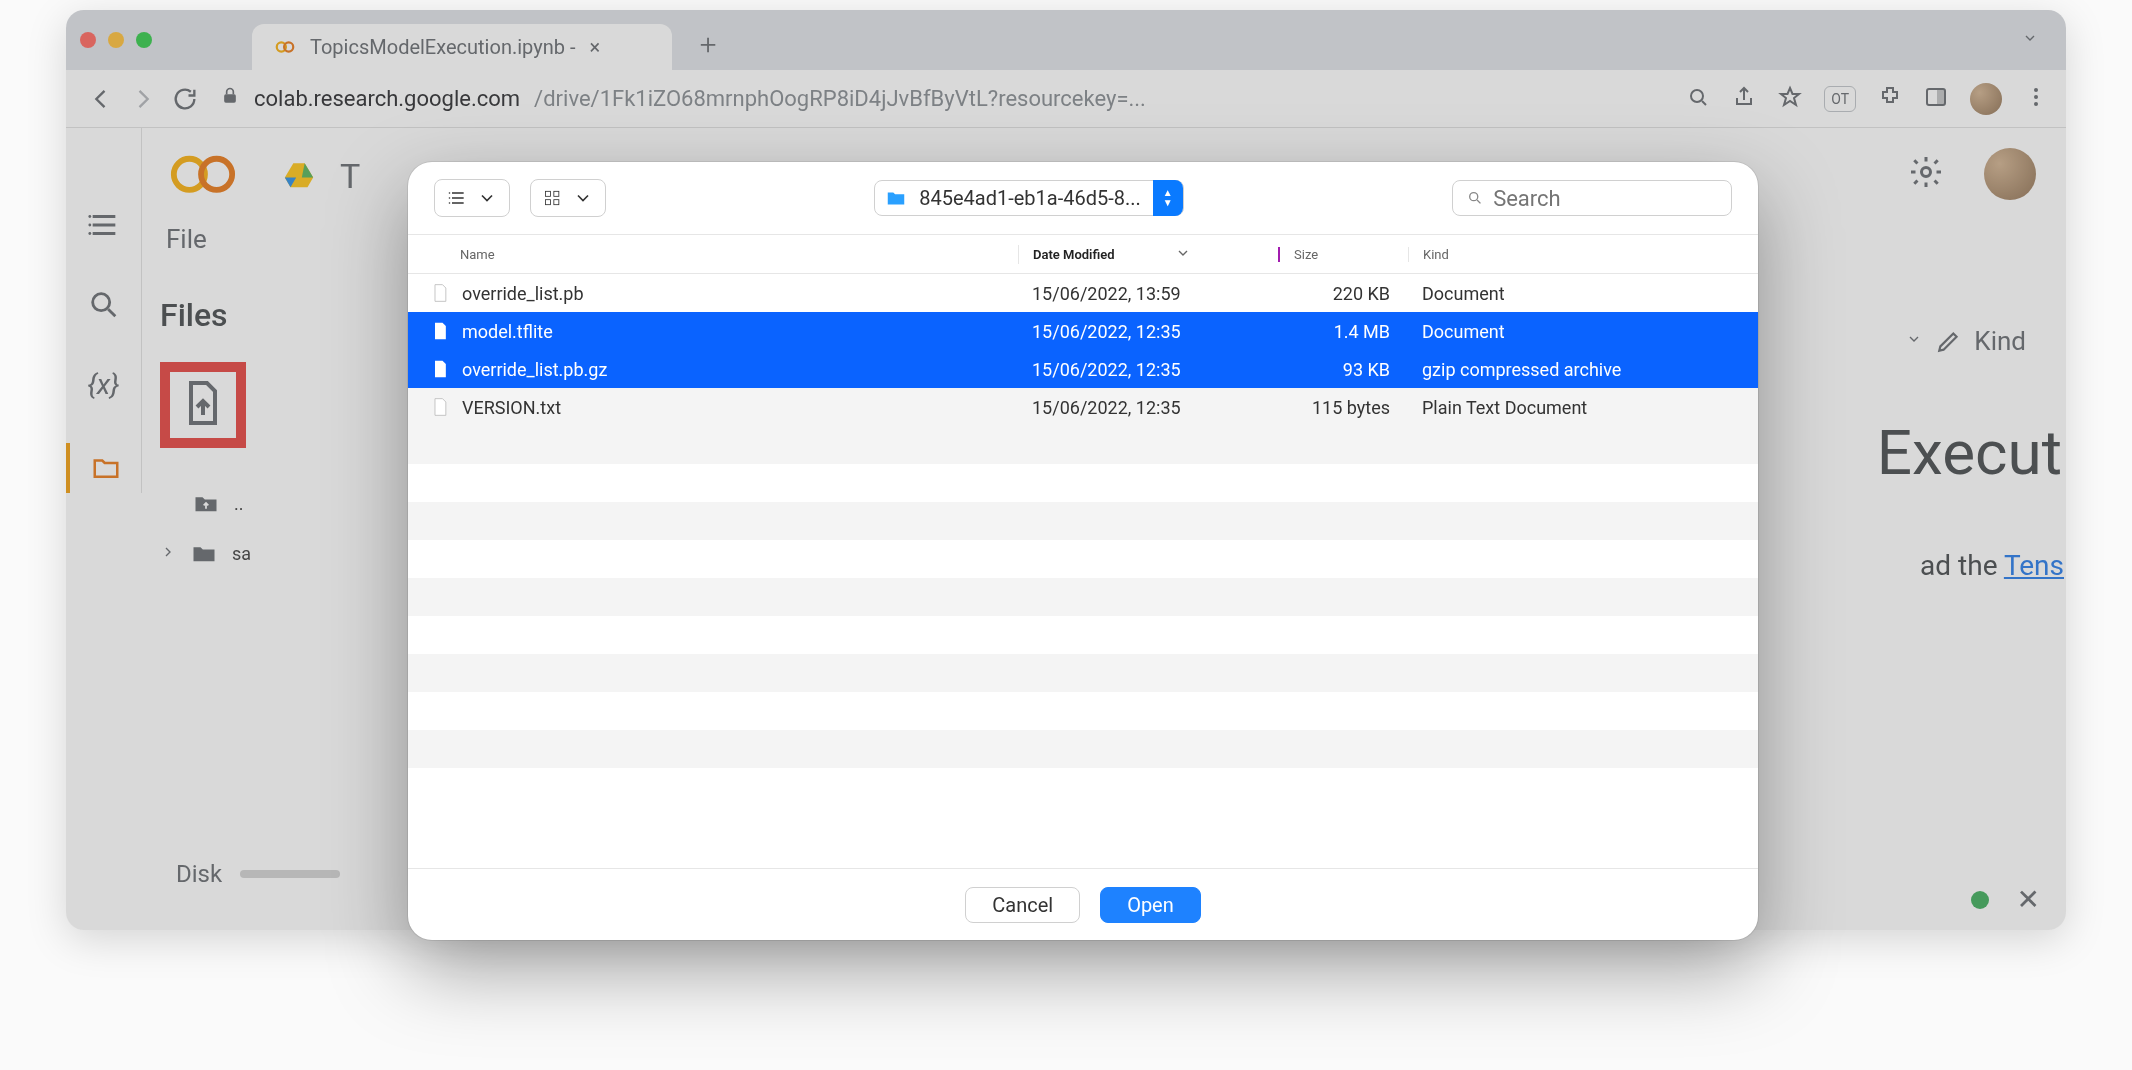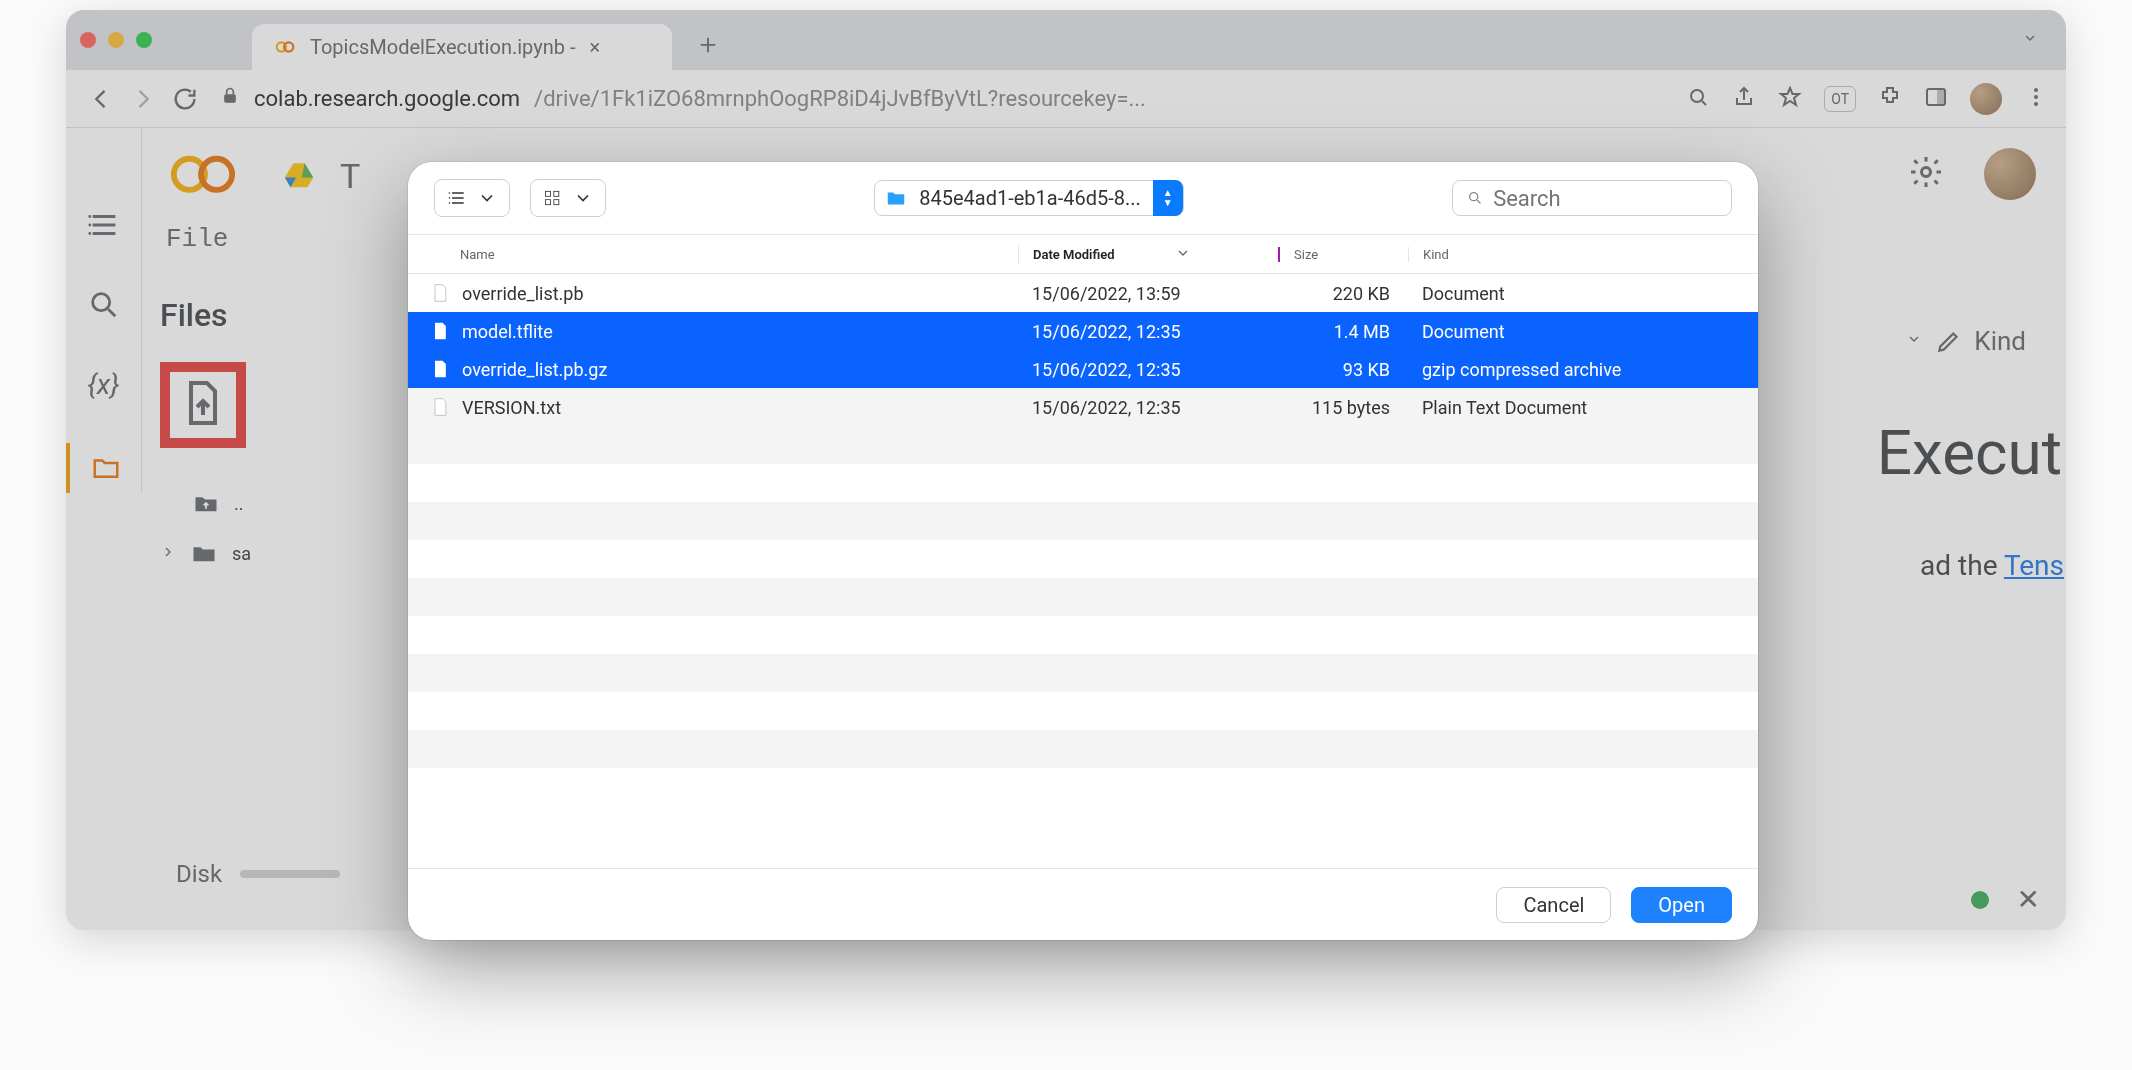"File" .colab-menu { font-family: Liberation Mono, monospace -> none }
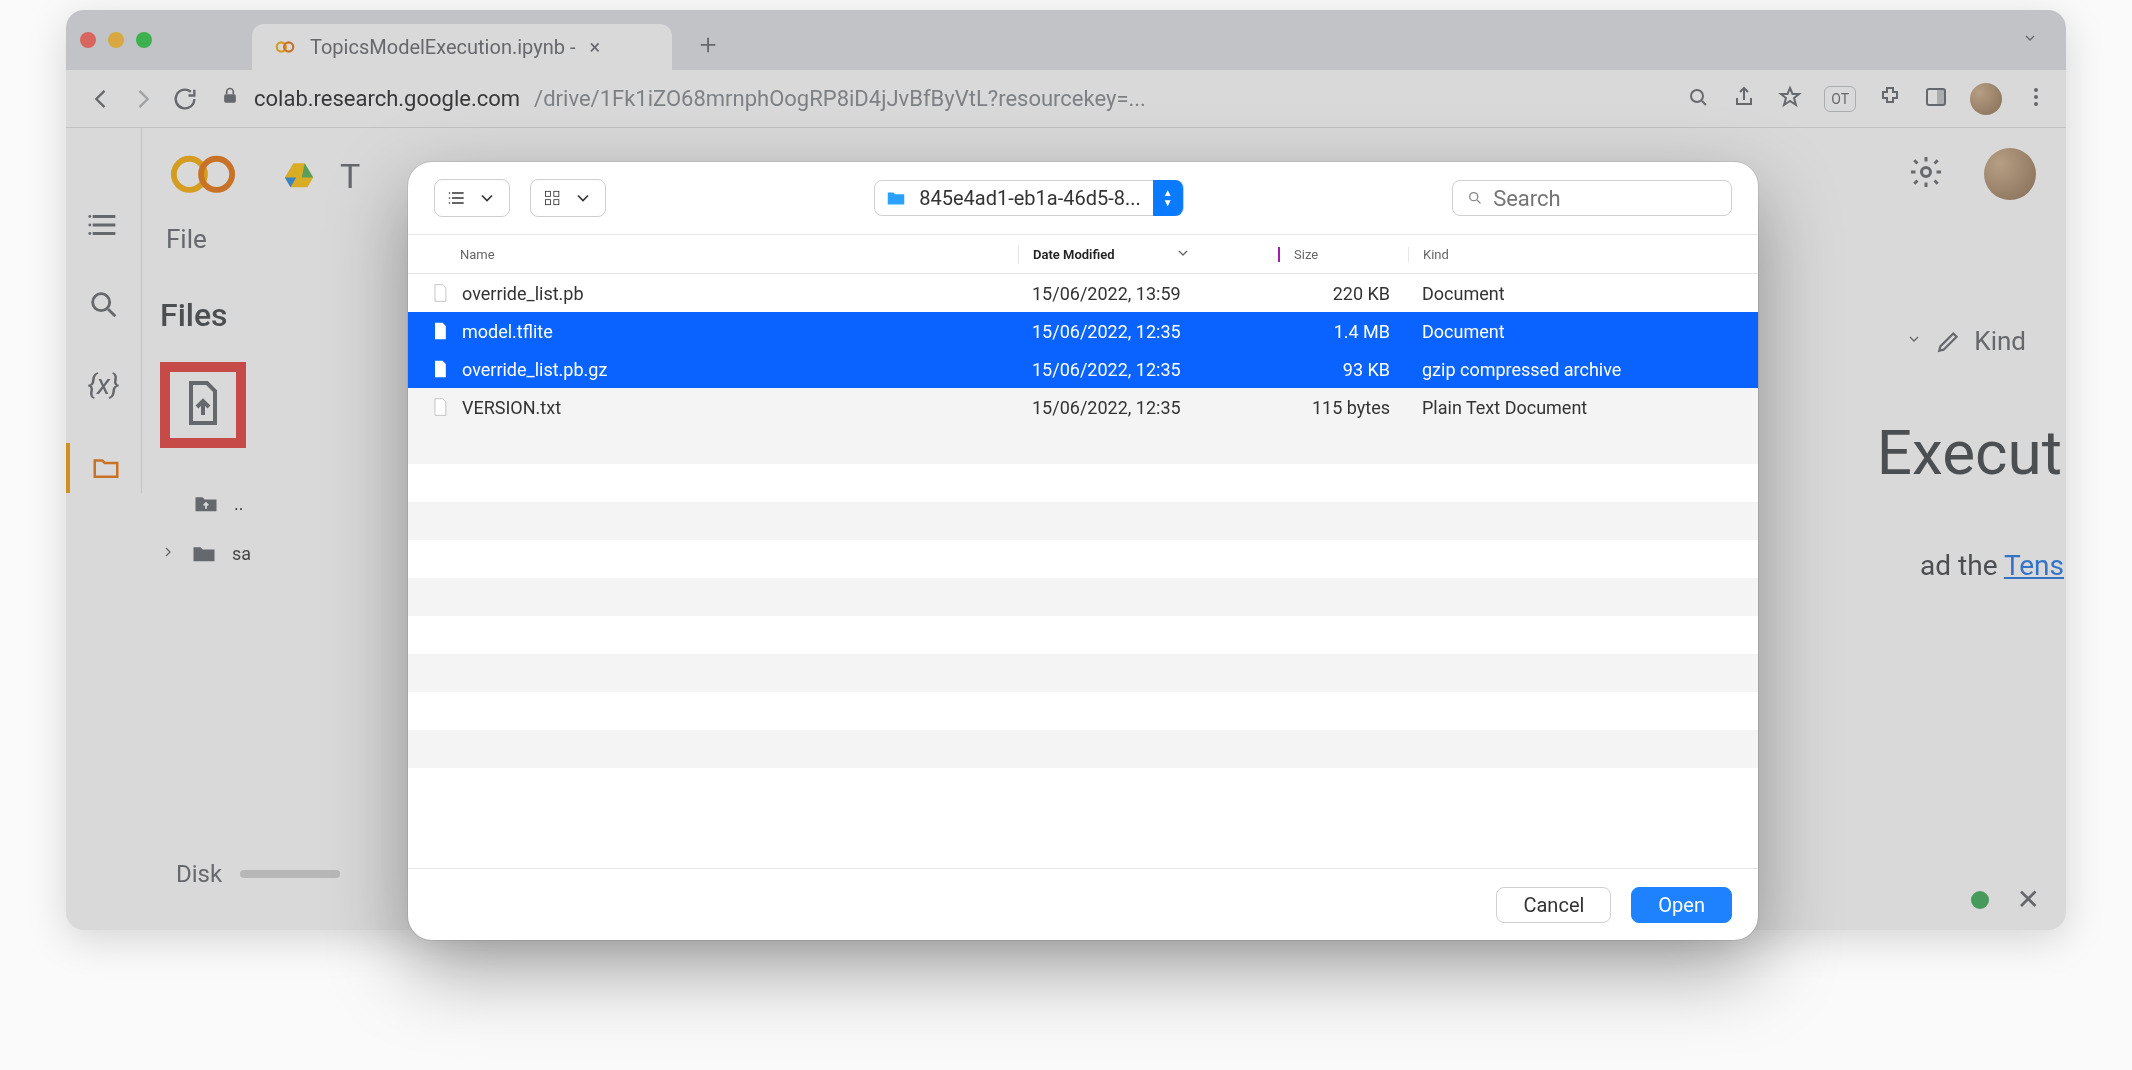"Cancel" .dlg-foot { justify-content: flex-end -> center }
